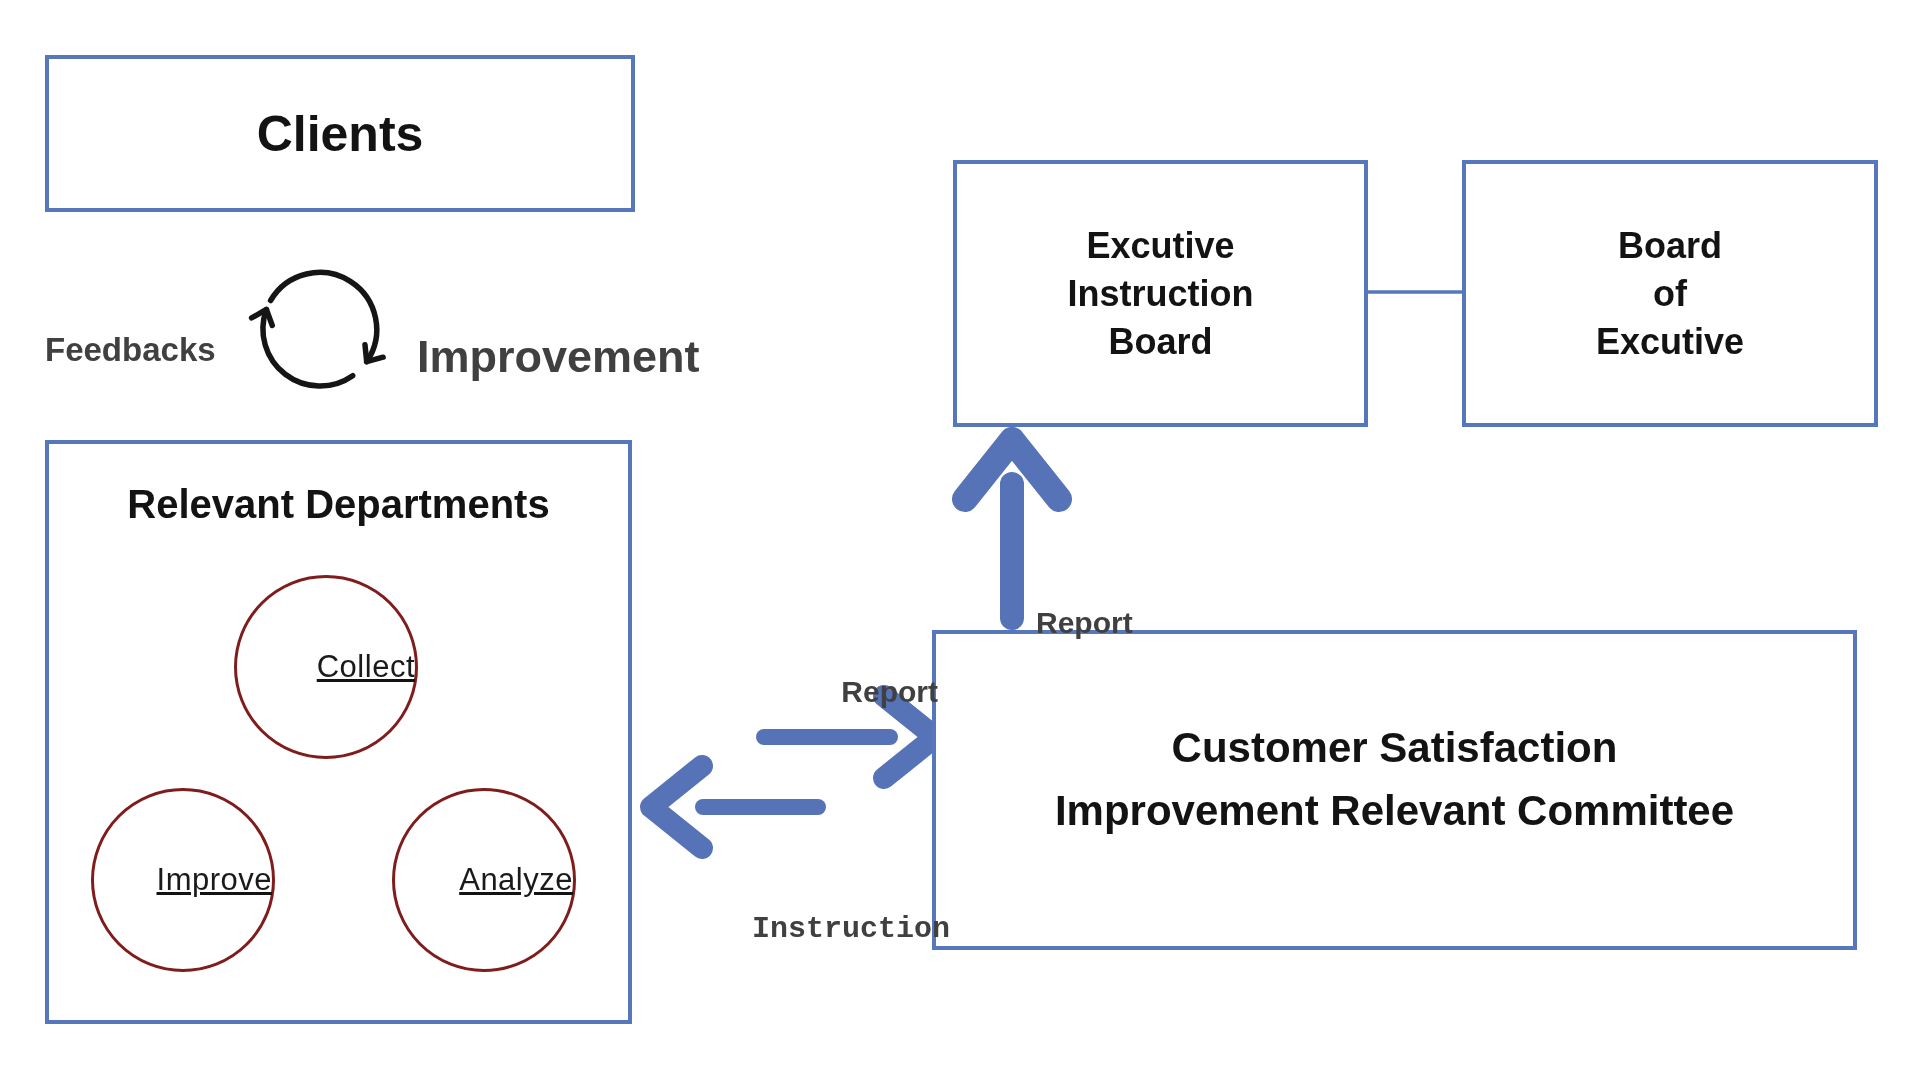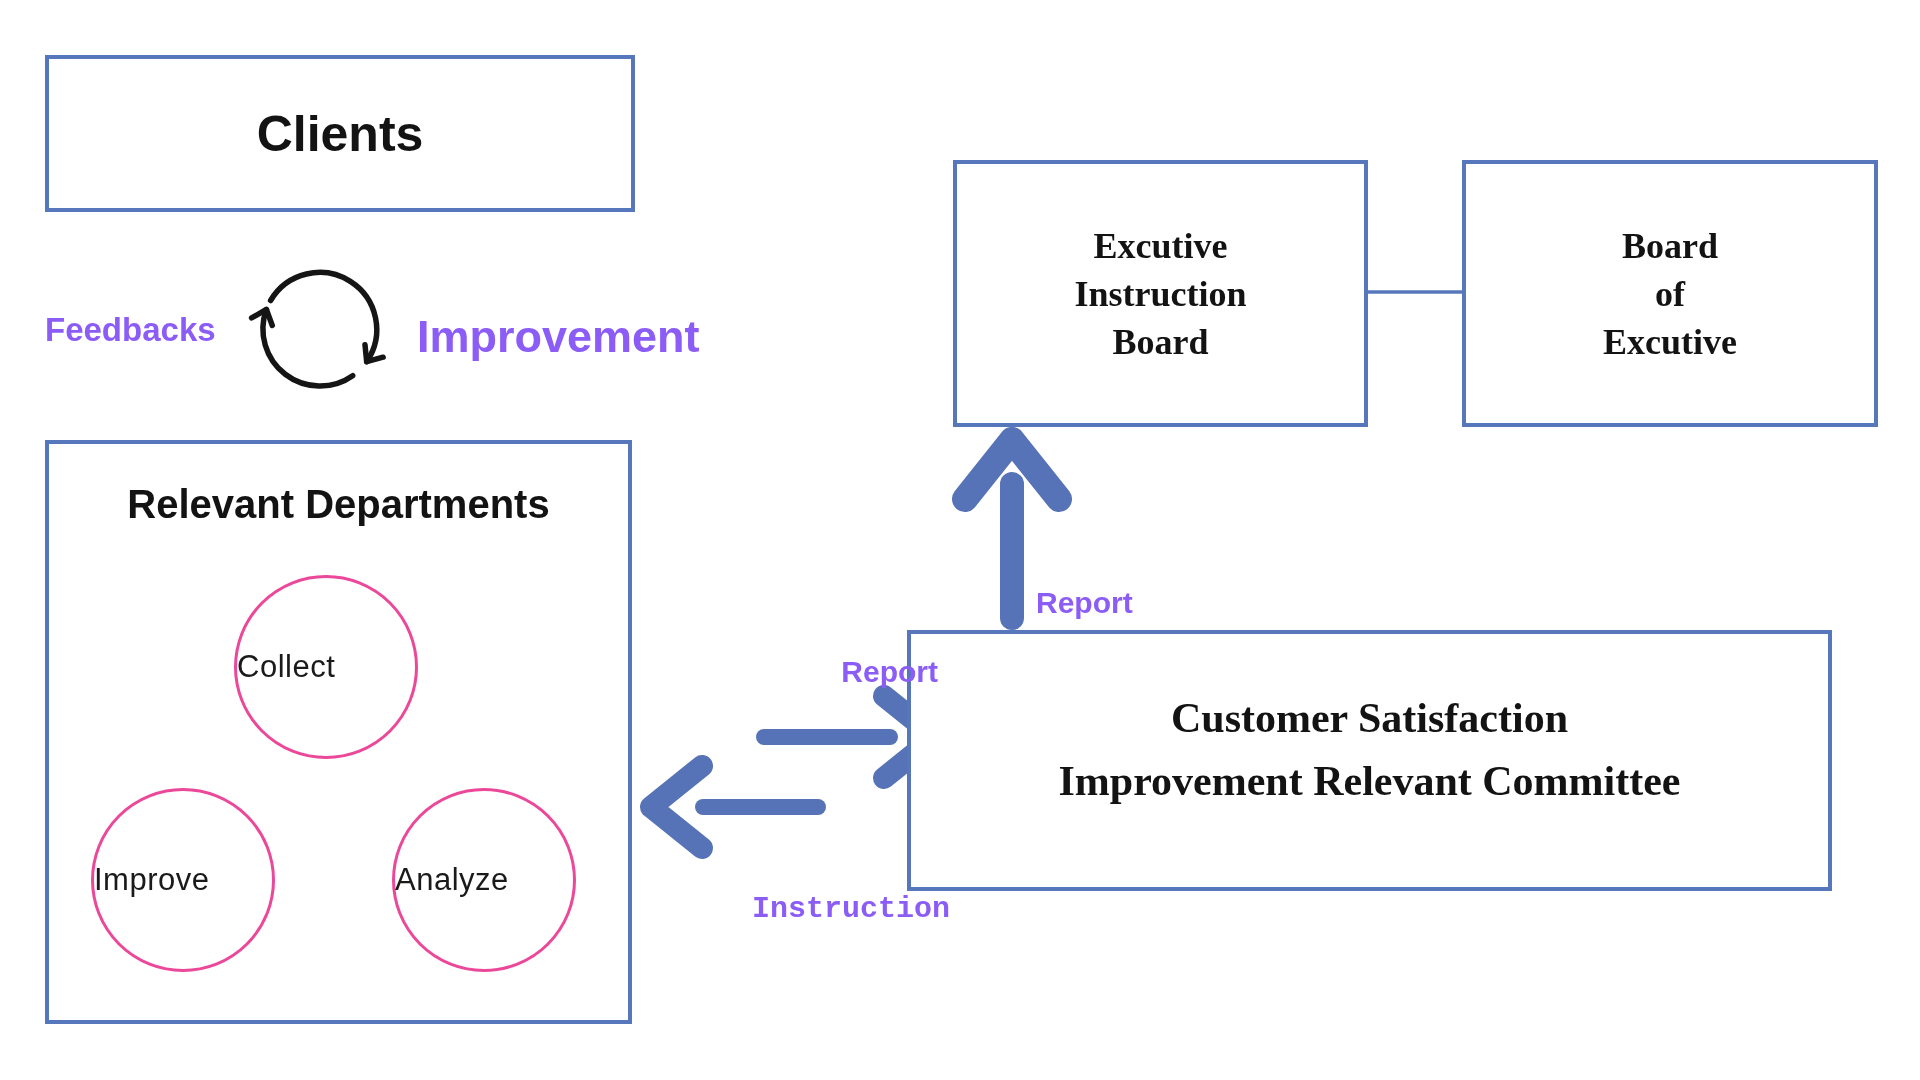"Excutive" .stacked-lines span { font-family: Liberation Serif, serif -> none }
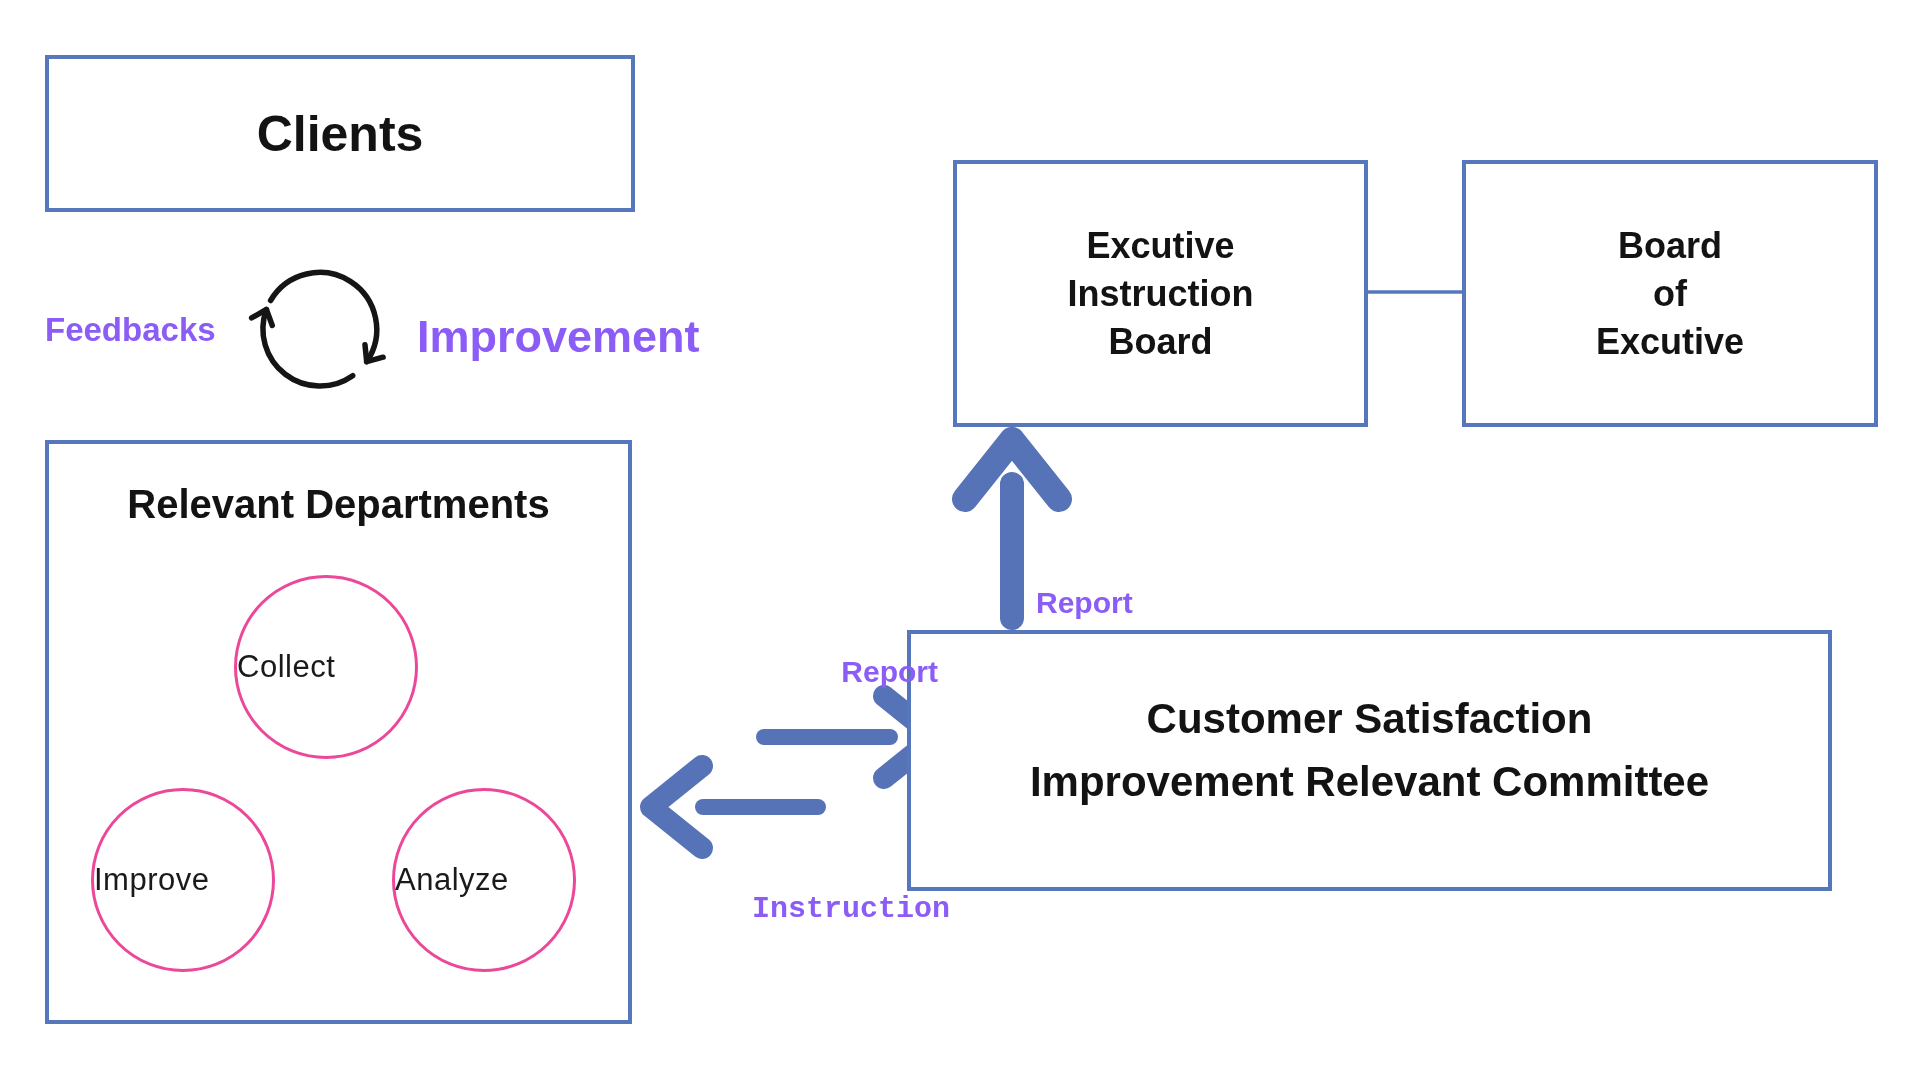"Feedbacks" .flow-label { color: #8b5cf6 -> #404040; margin-top: none -> 20px }
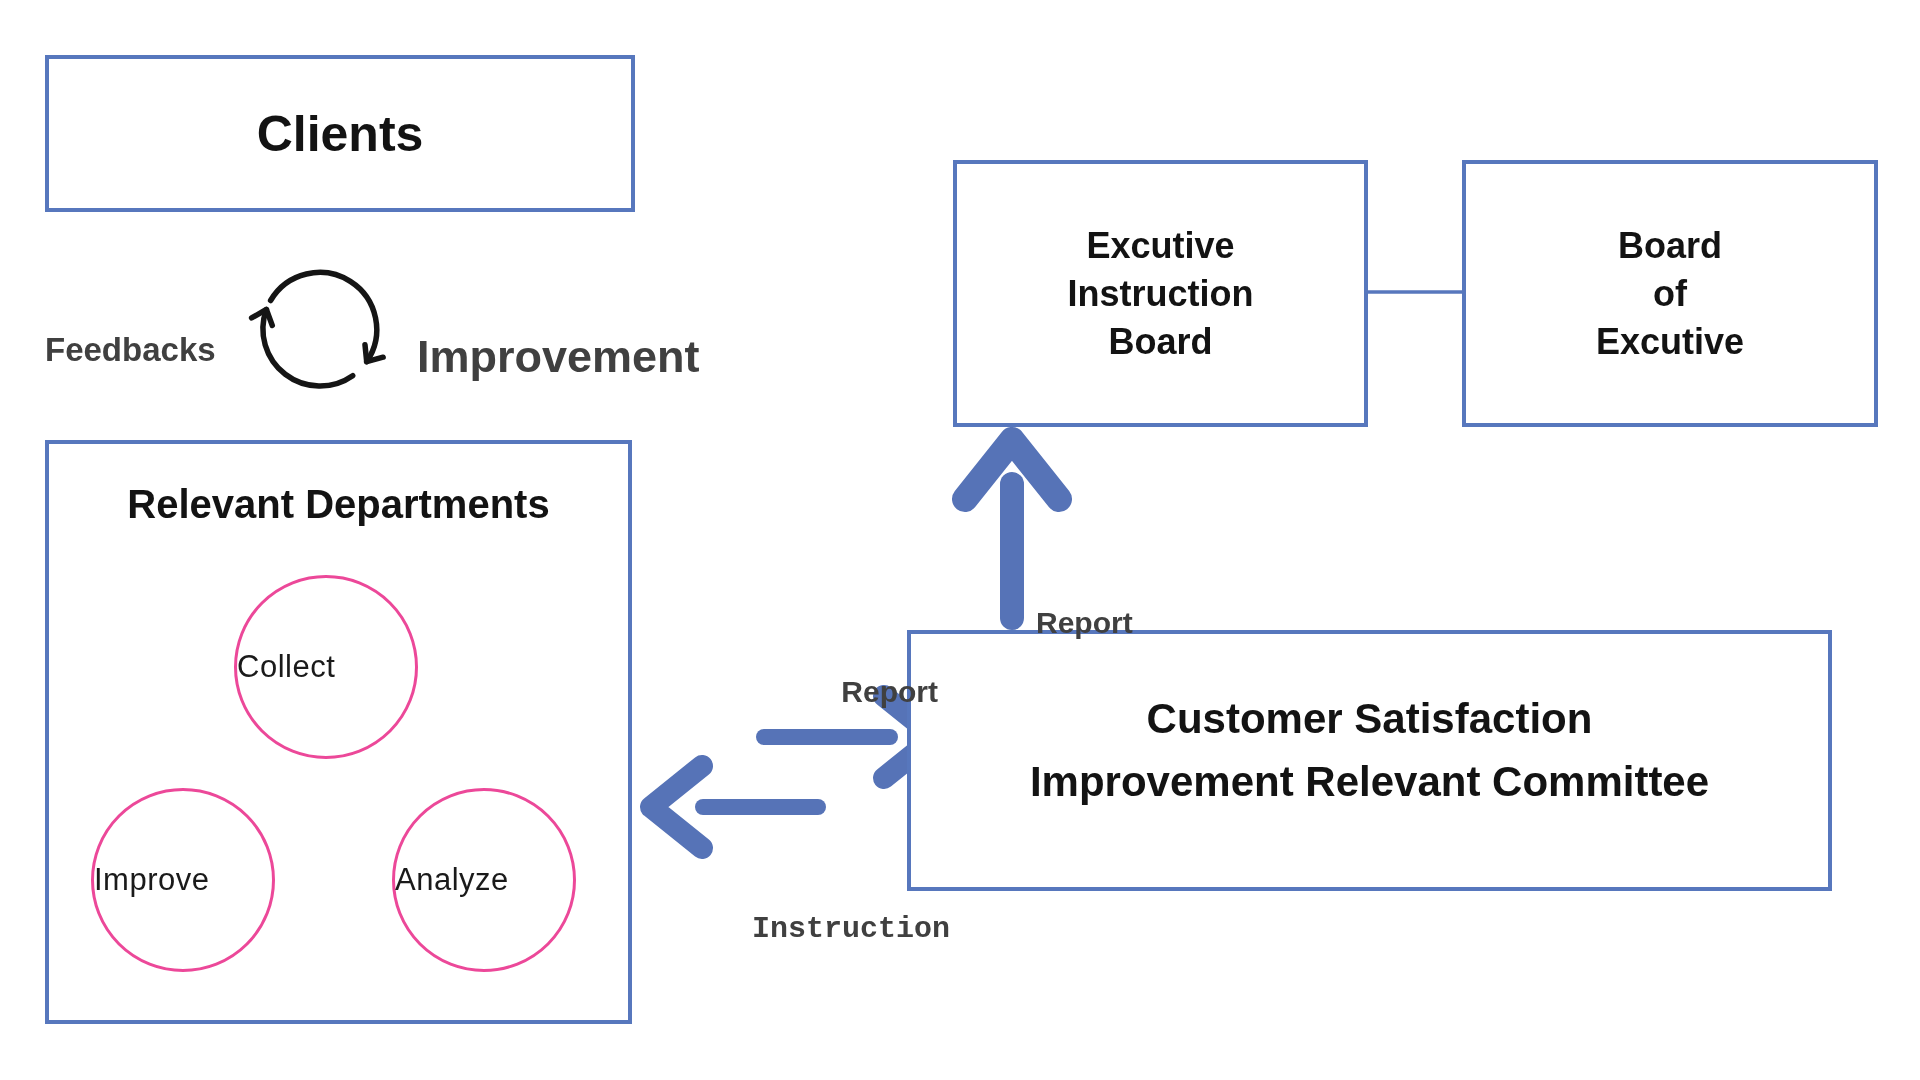"Collect" .circle { border: 3px solid #ec4899 -> 3px solid #7f1d1d; justify-content: flex-start -> flex-end; text-decoration: none -> underline }
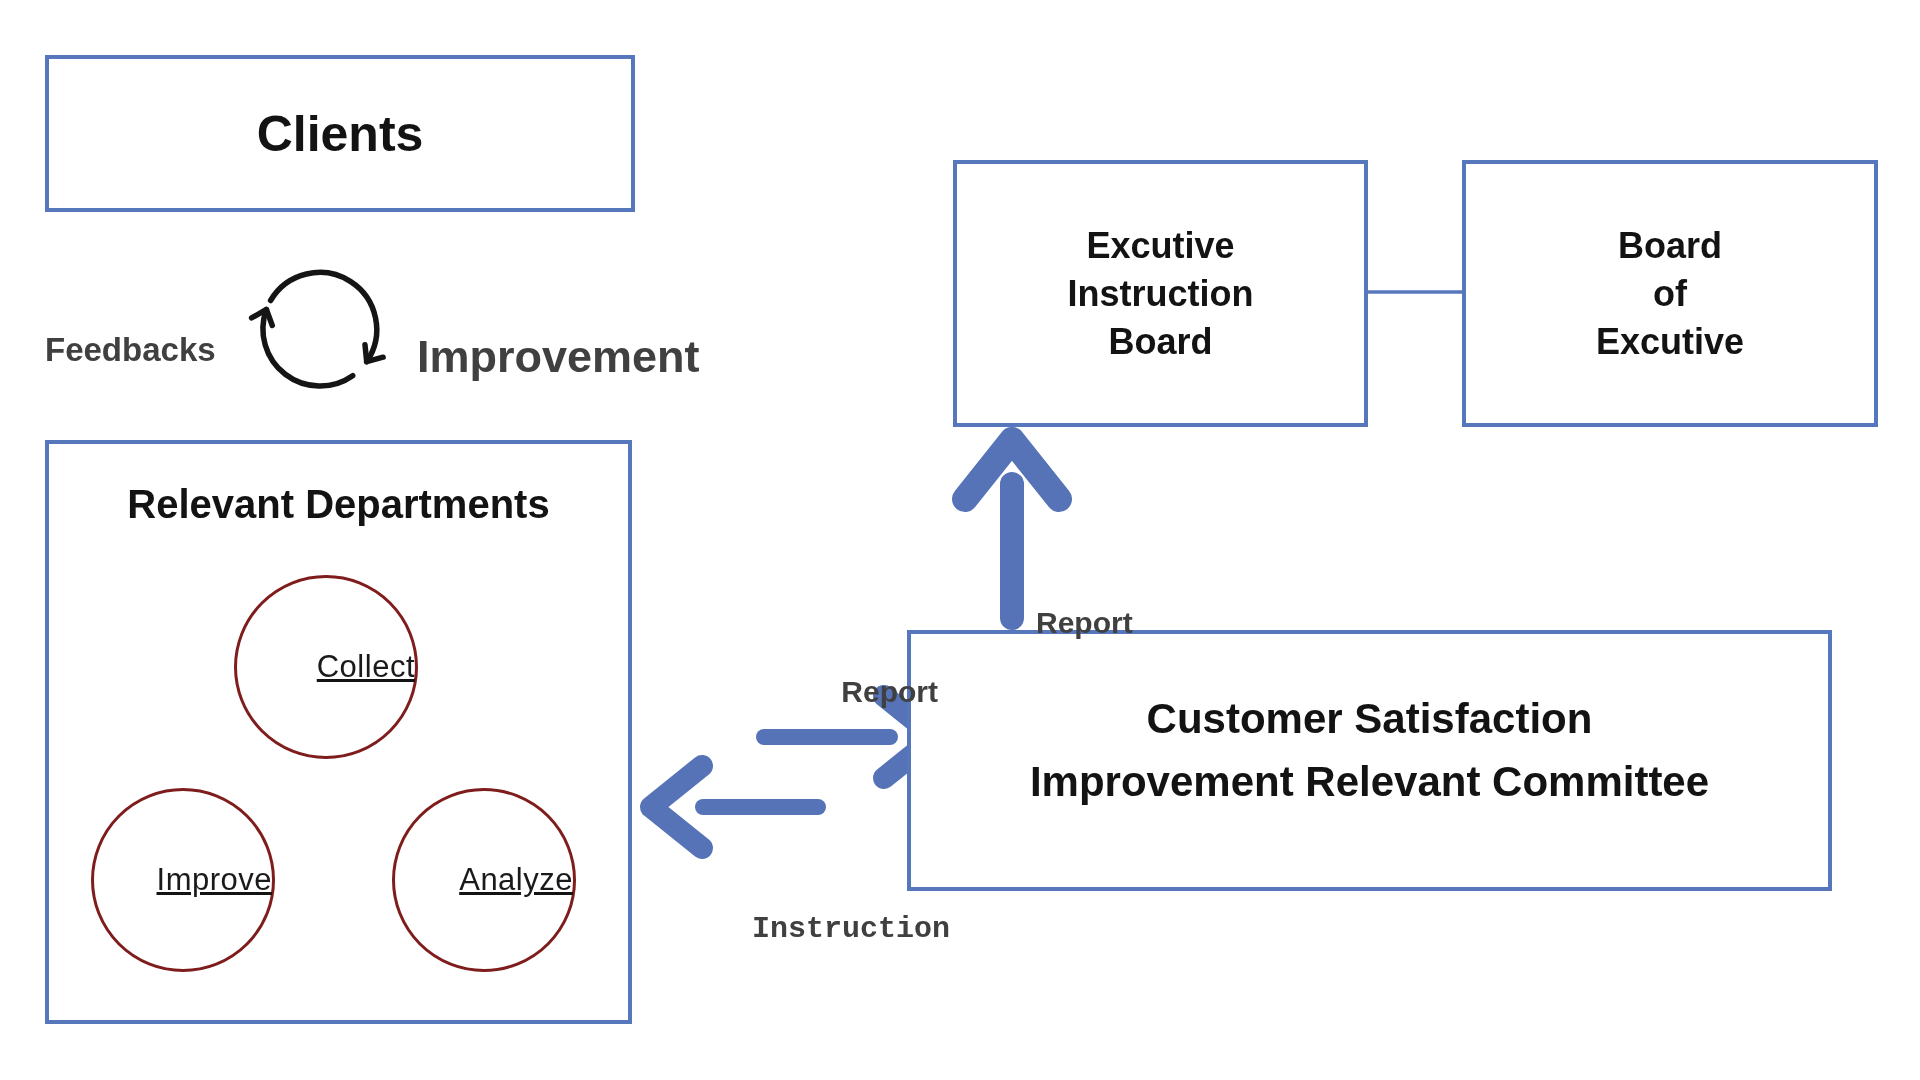"Customer Satisfaction" #committee-box { height: 261px -> 320px; left: 907px -> 932px }
